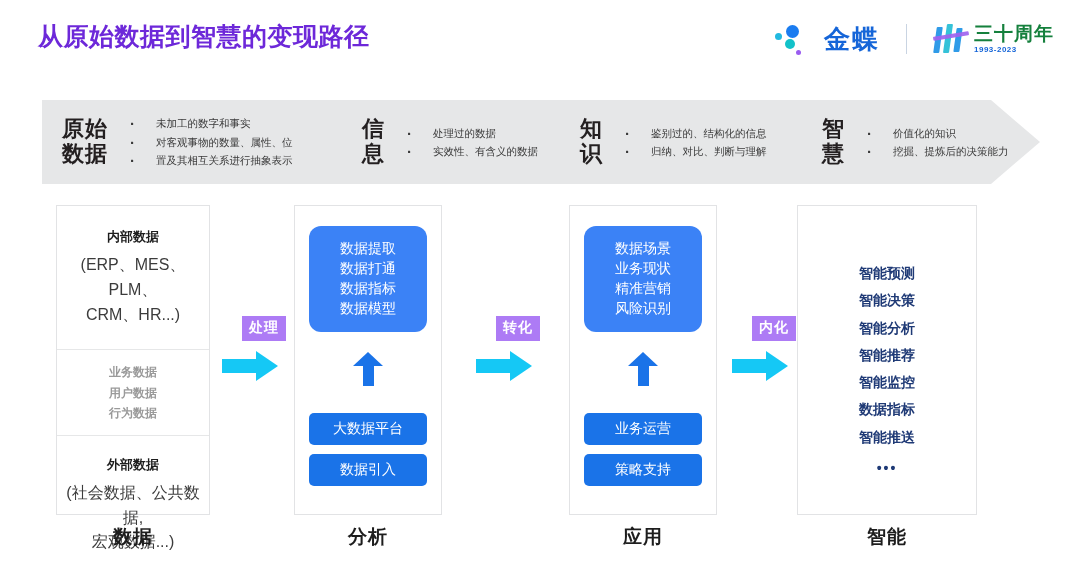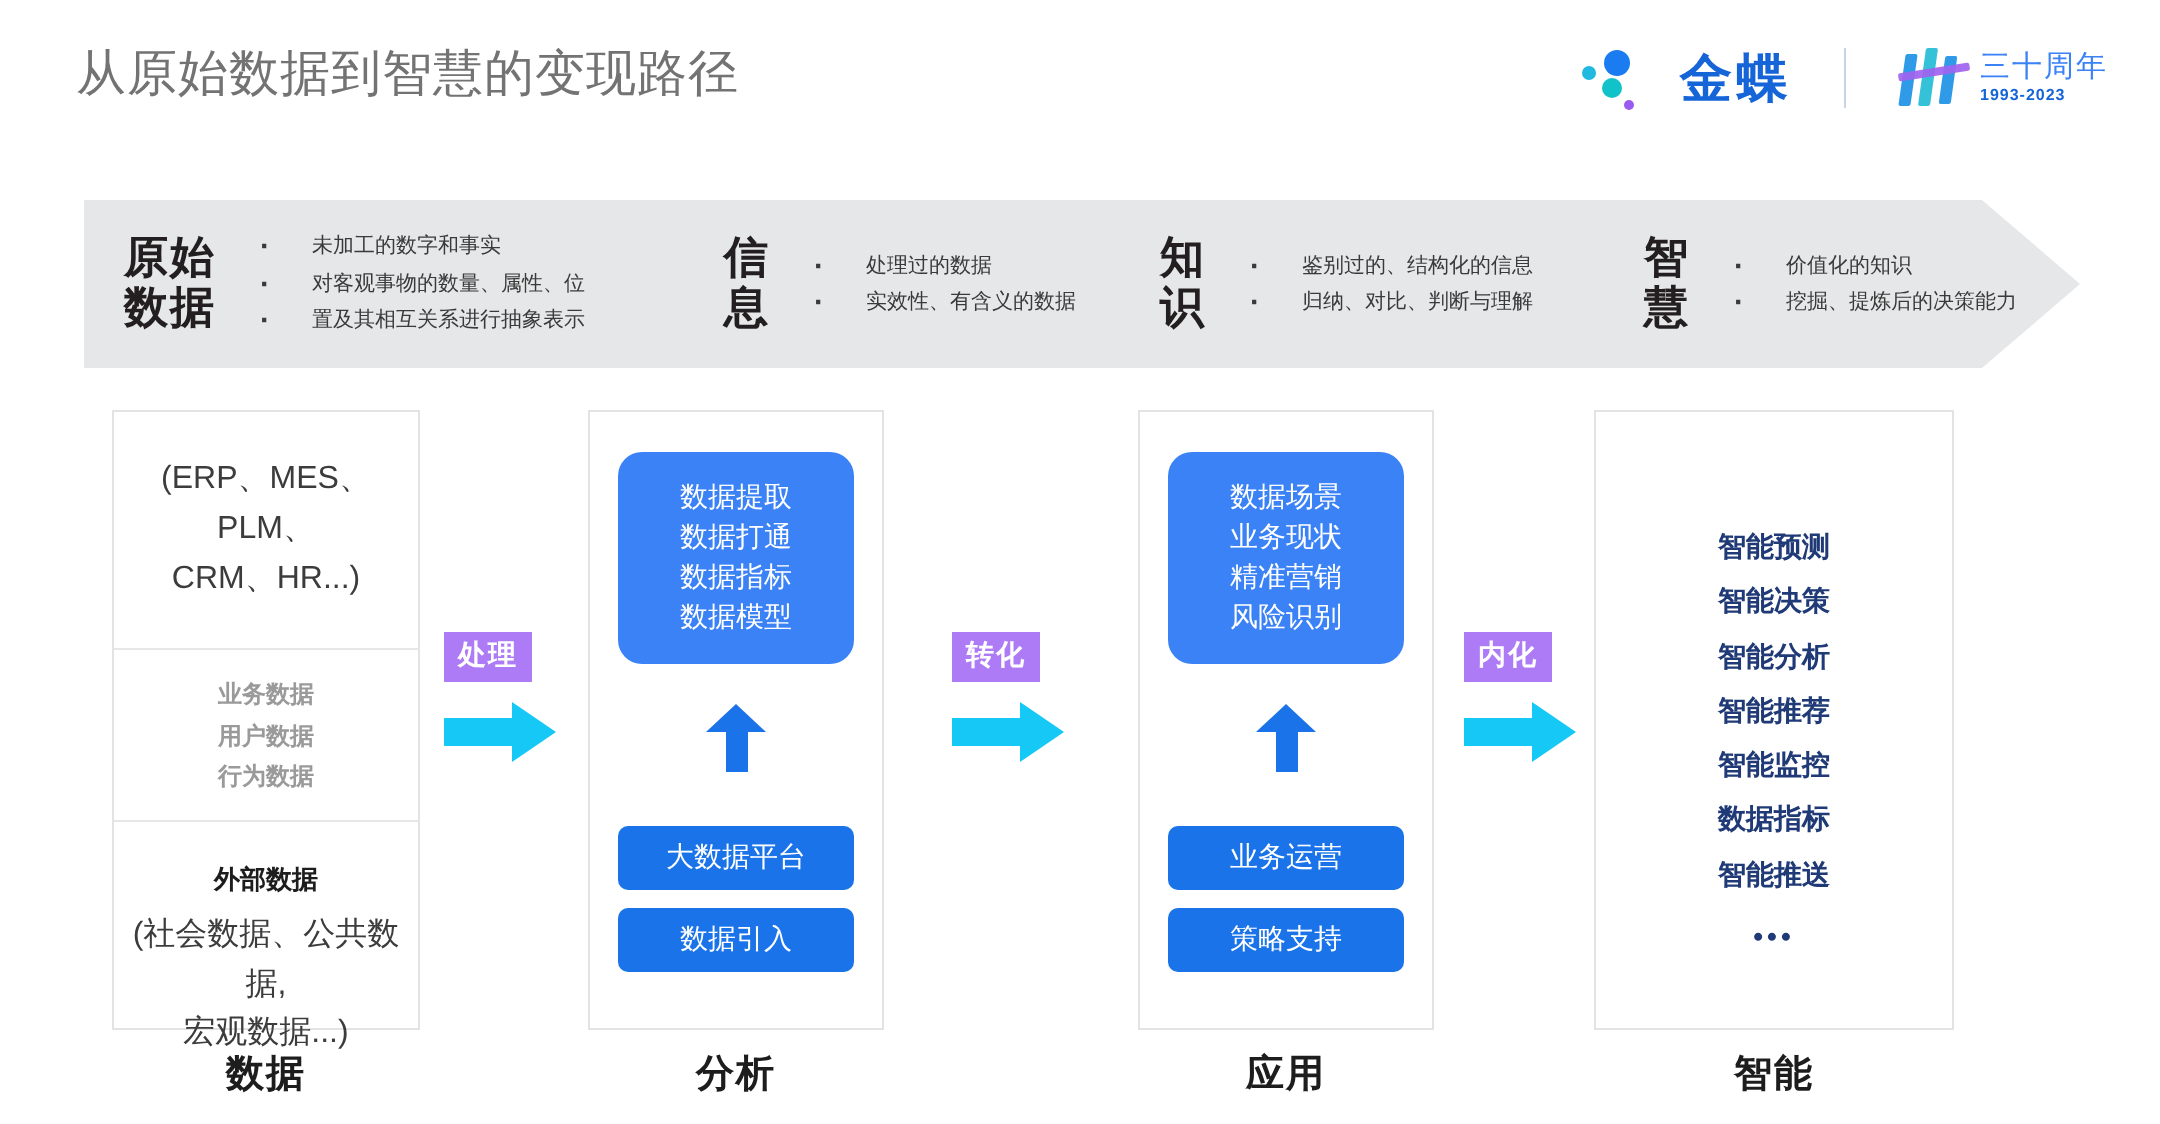"从原始数据到智慧的变现路径" .page-title { color: #737373 -> #6d28d9; font-weight: 400 -> 700 }
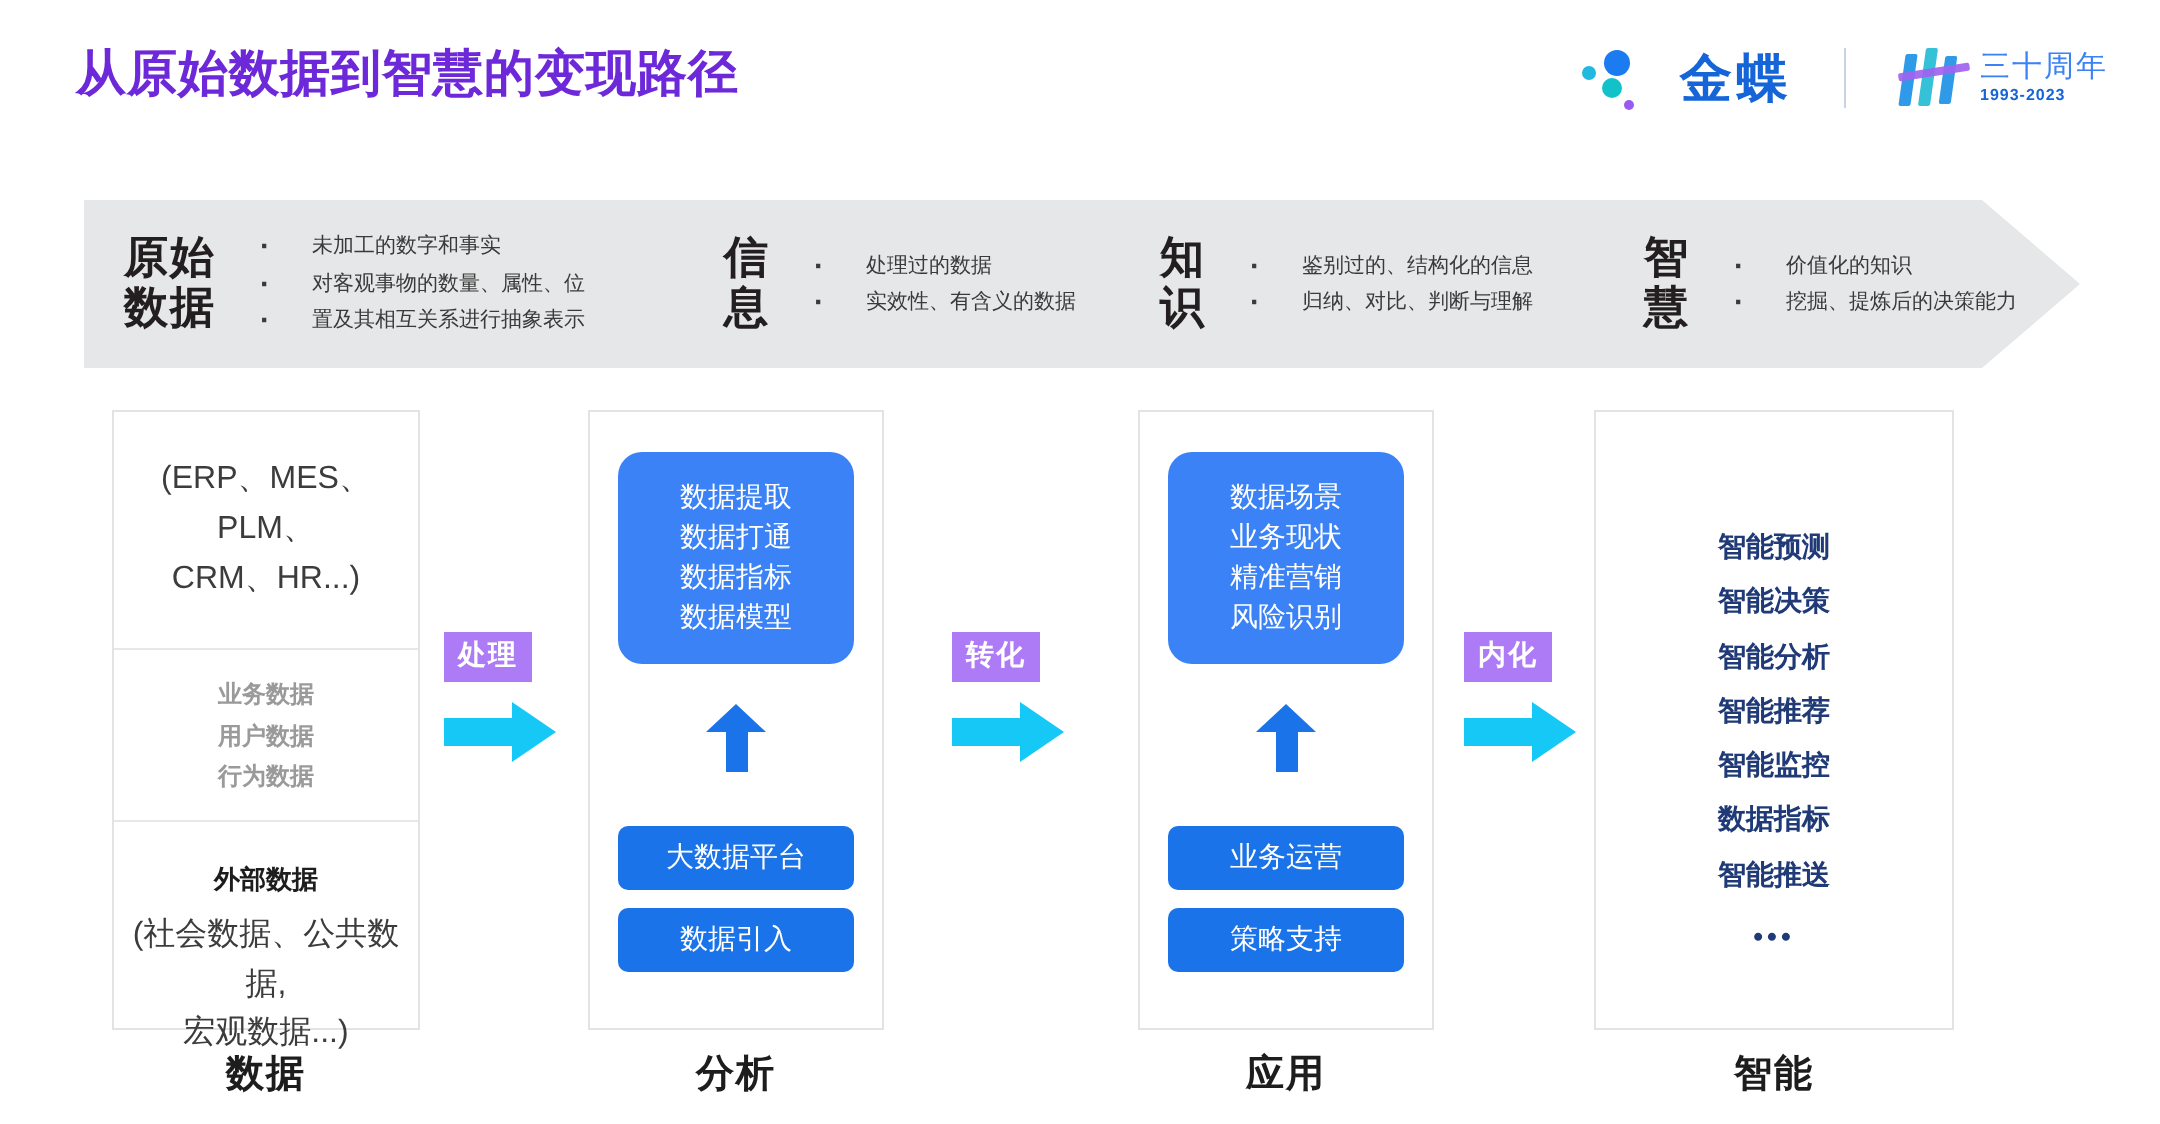"三十周年" .anniv-cn { color: #3b82f6 -> #15803d; font-size: 15px -> 19px; font-weight: 400 -> 700 }
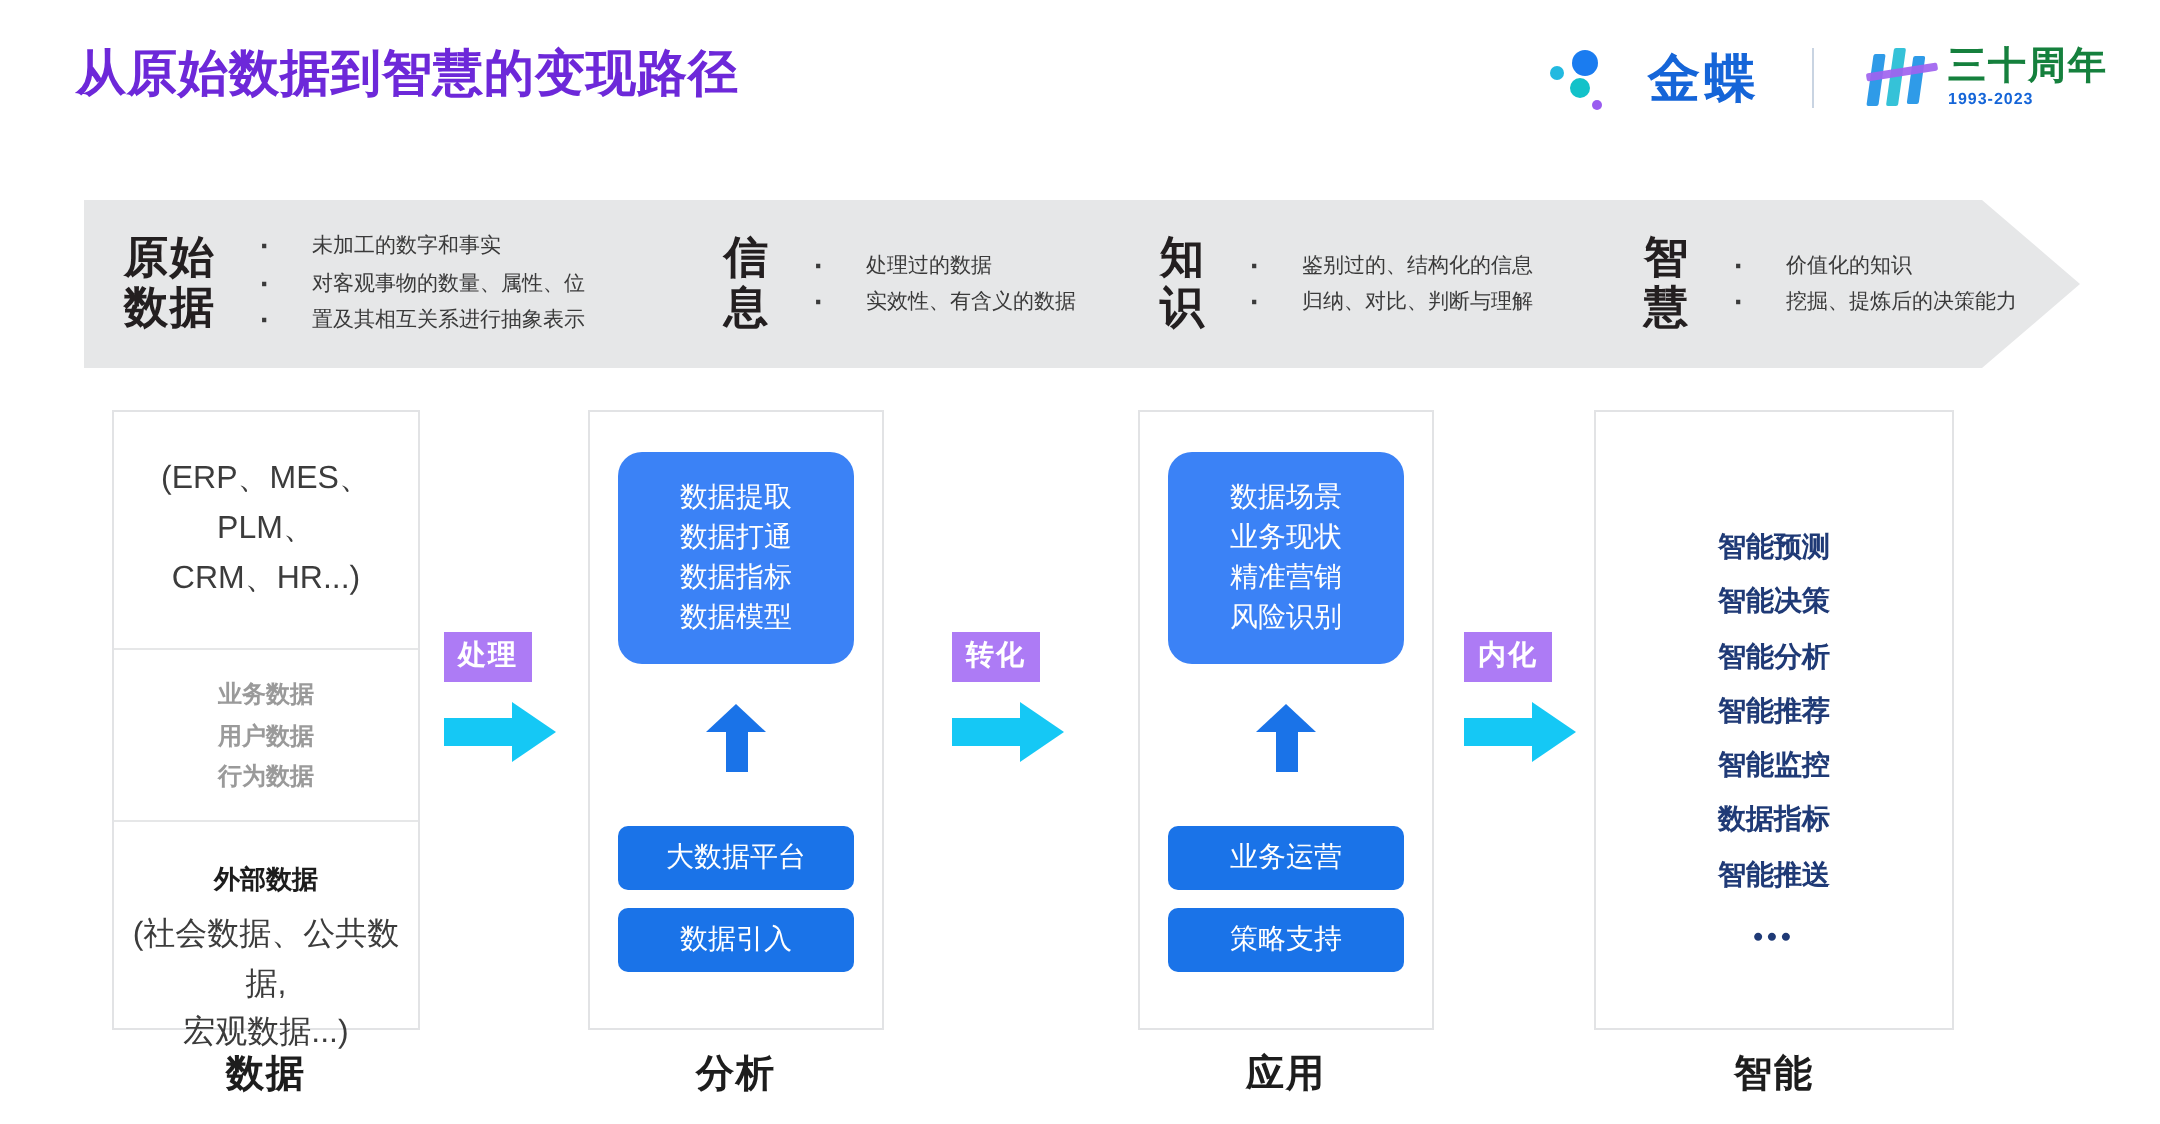"内部数据" div.c1-title { html: none -> <div>内部数据</div> }
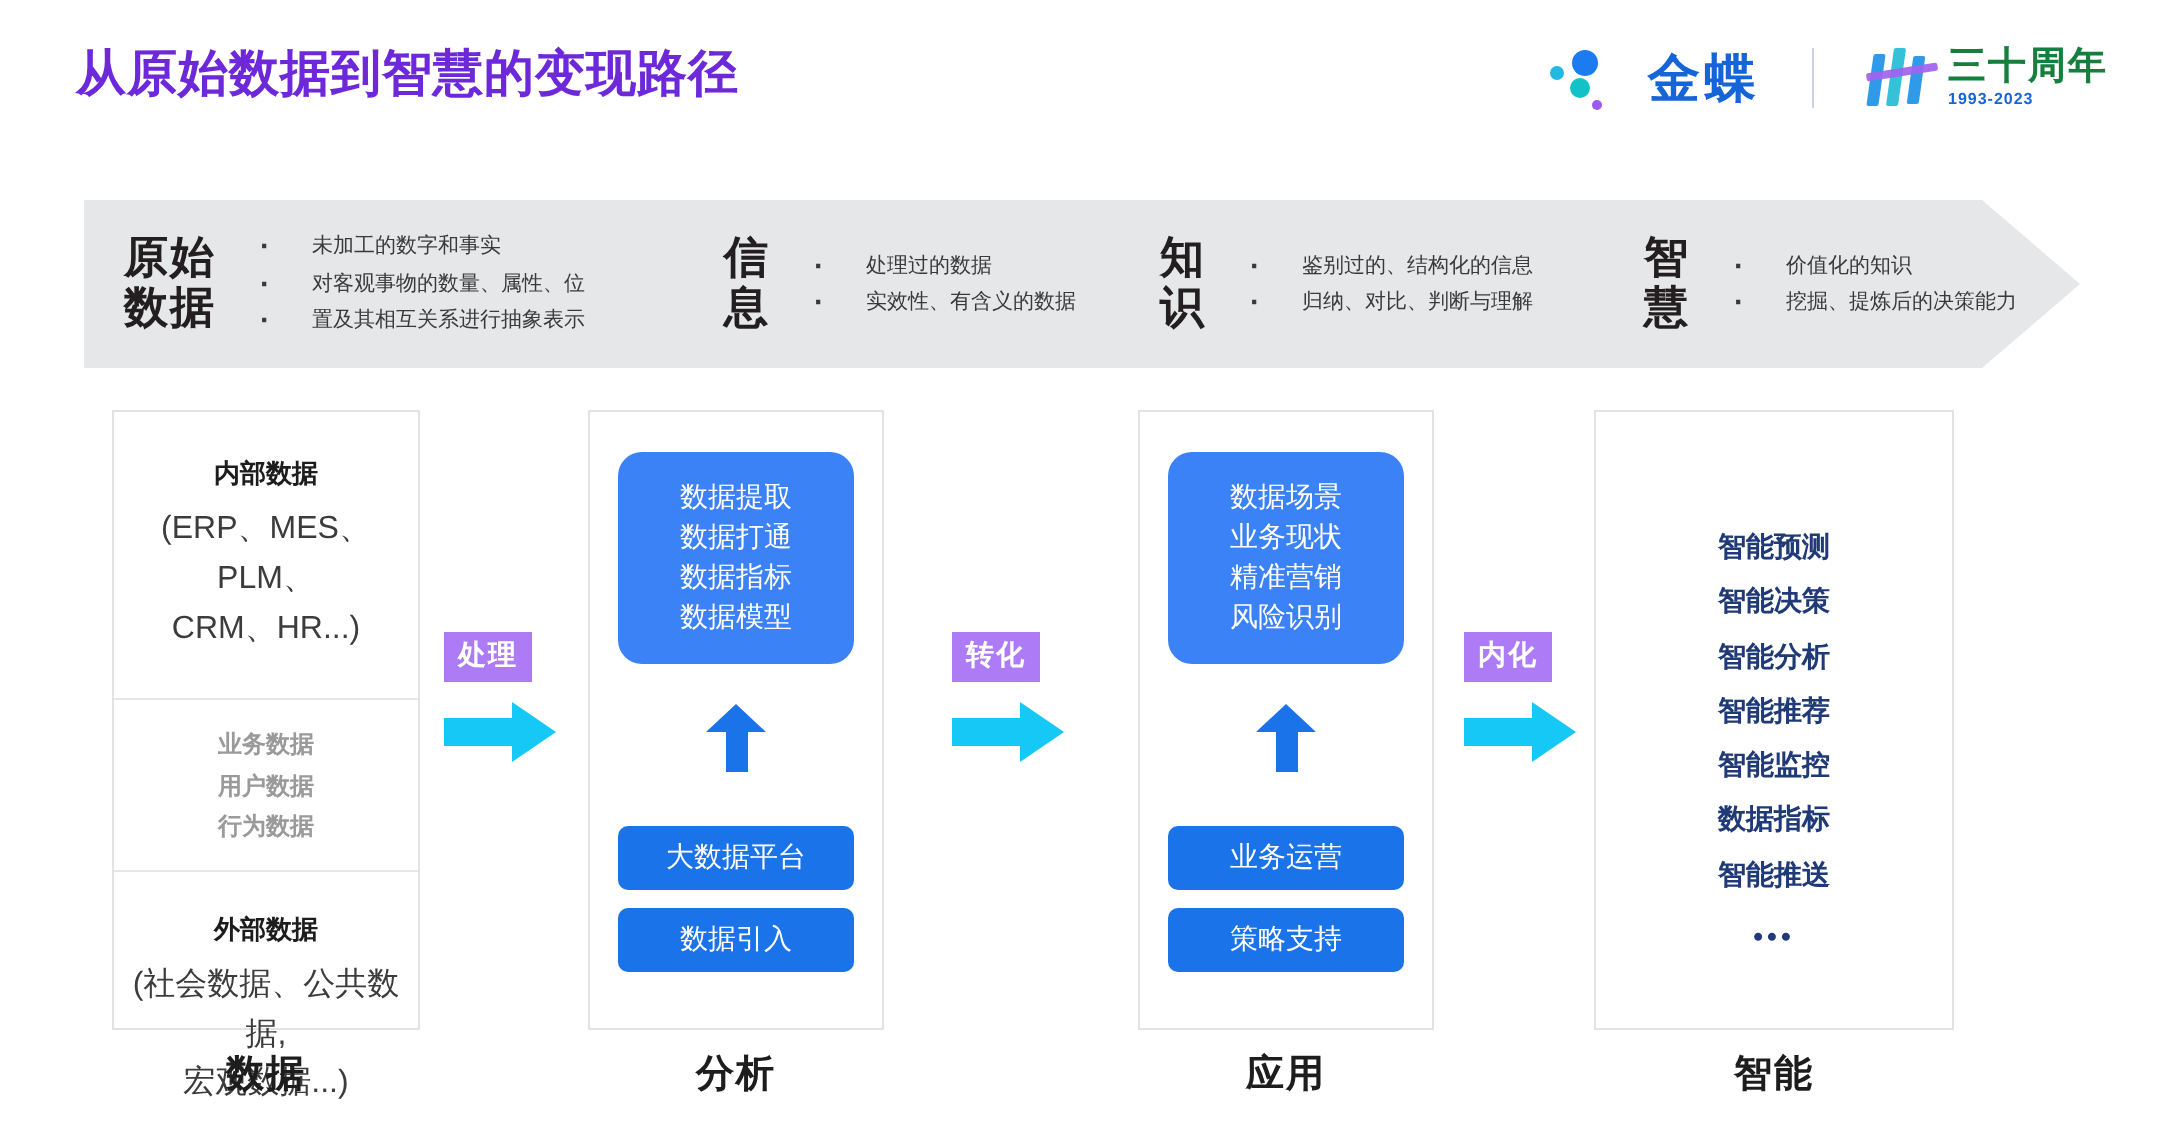"处理" .conn { text-align: left -> right }
